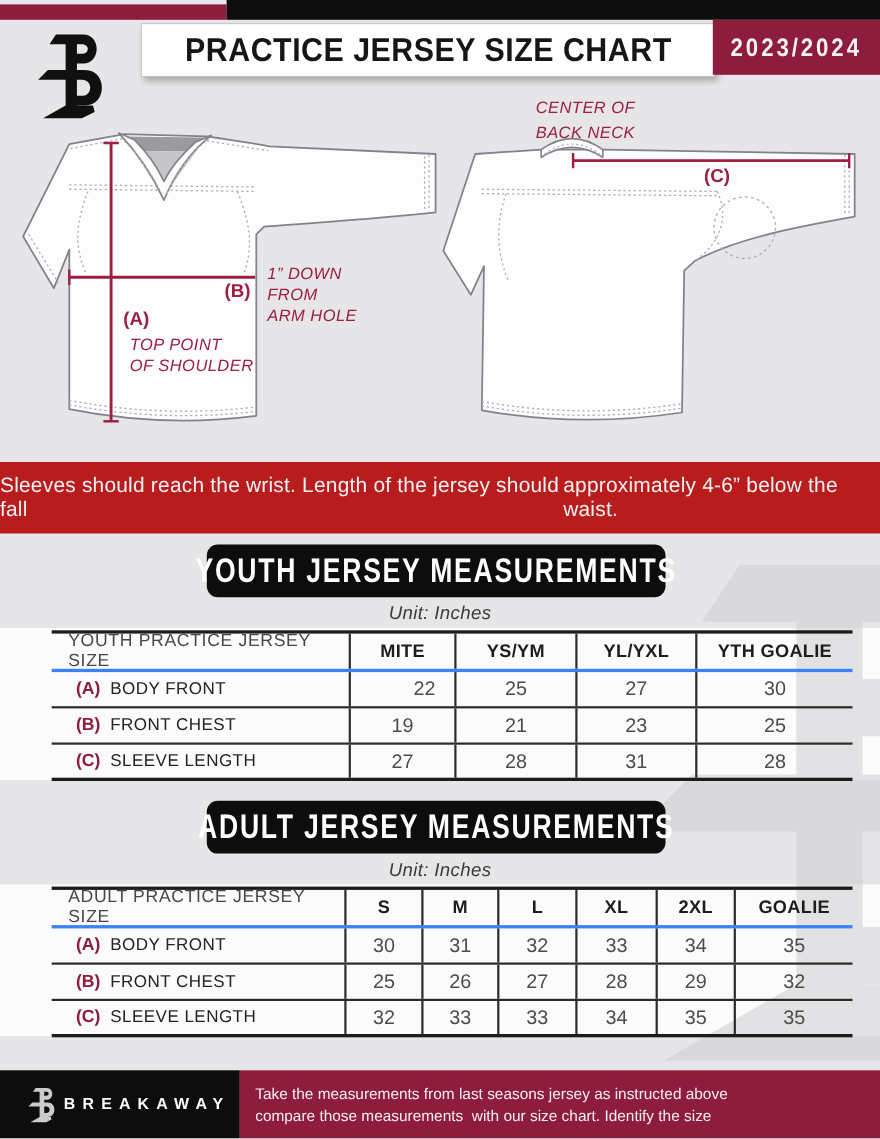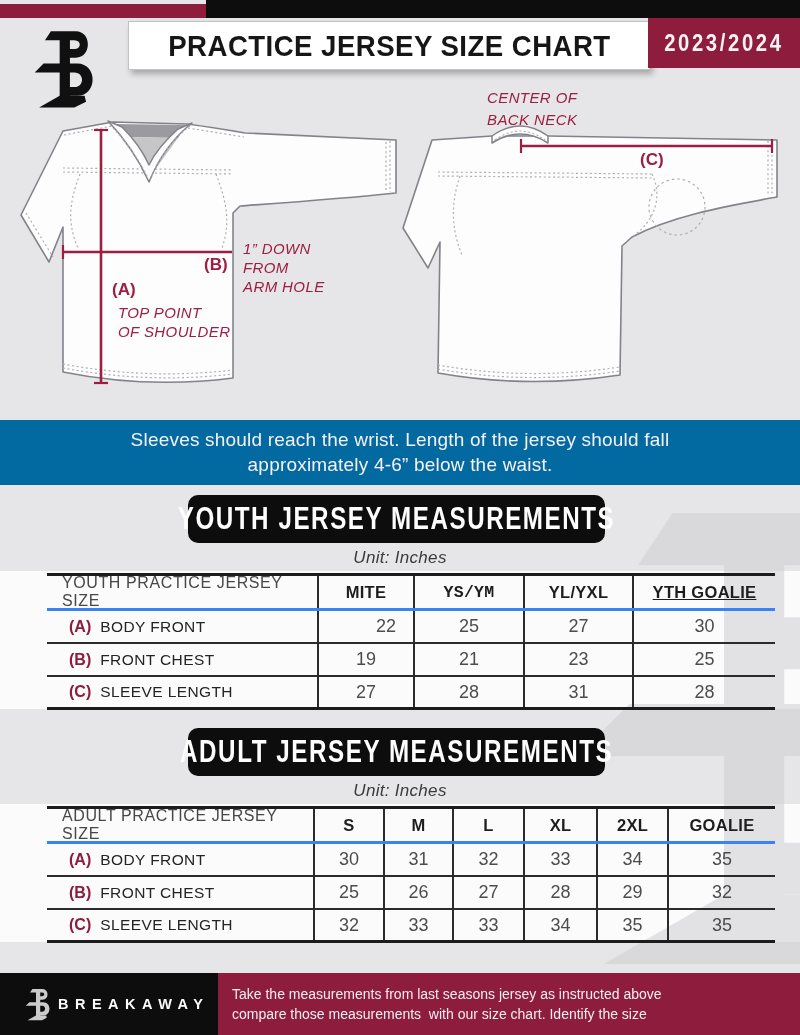"Sleeves should reach the wrist." .banner { background: #0369a1 -> #b91c1c; flex-direction: column -> row; justify-content: center -> space-between }
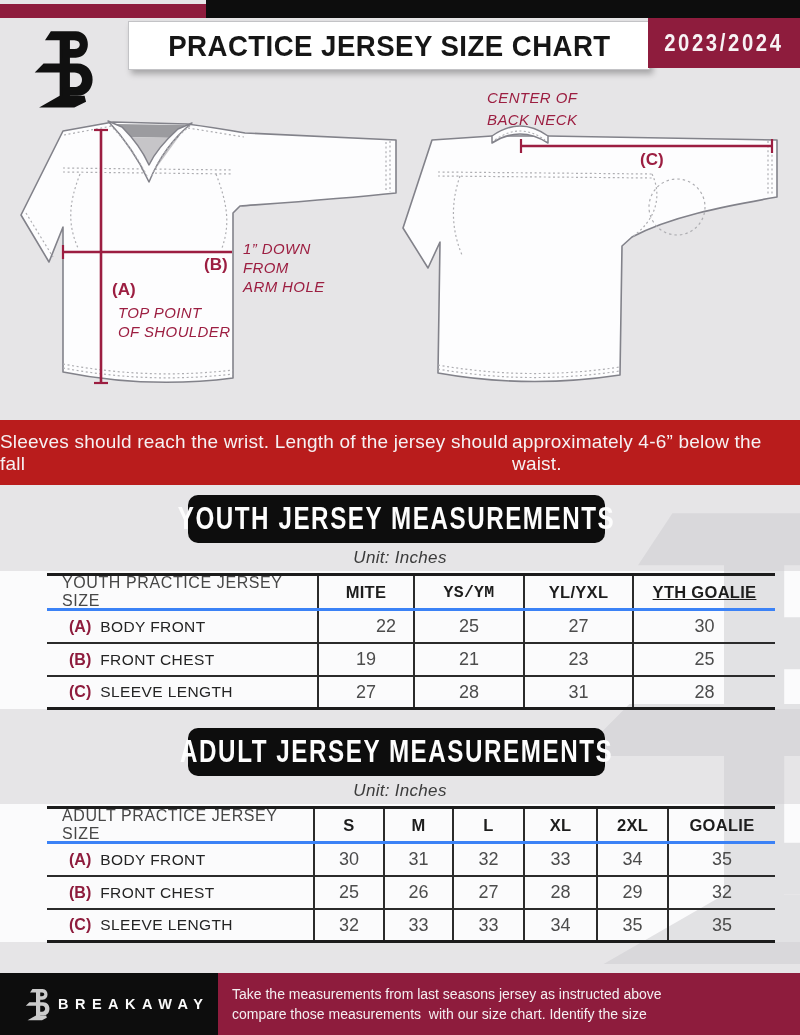"YS/YM" div.cell { font-family: Liberation Mono, monospace -> none }
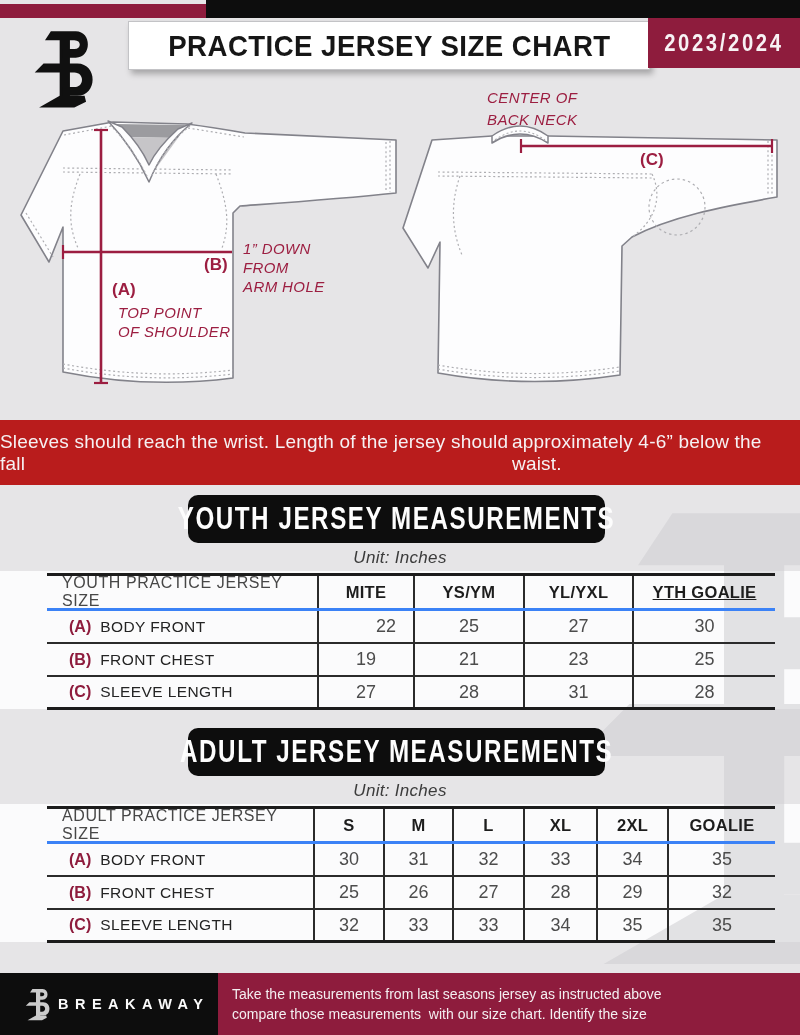"YTH GOALIE" div.cell { text-decoration: underline -> none }
